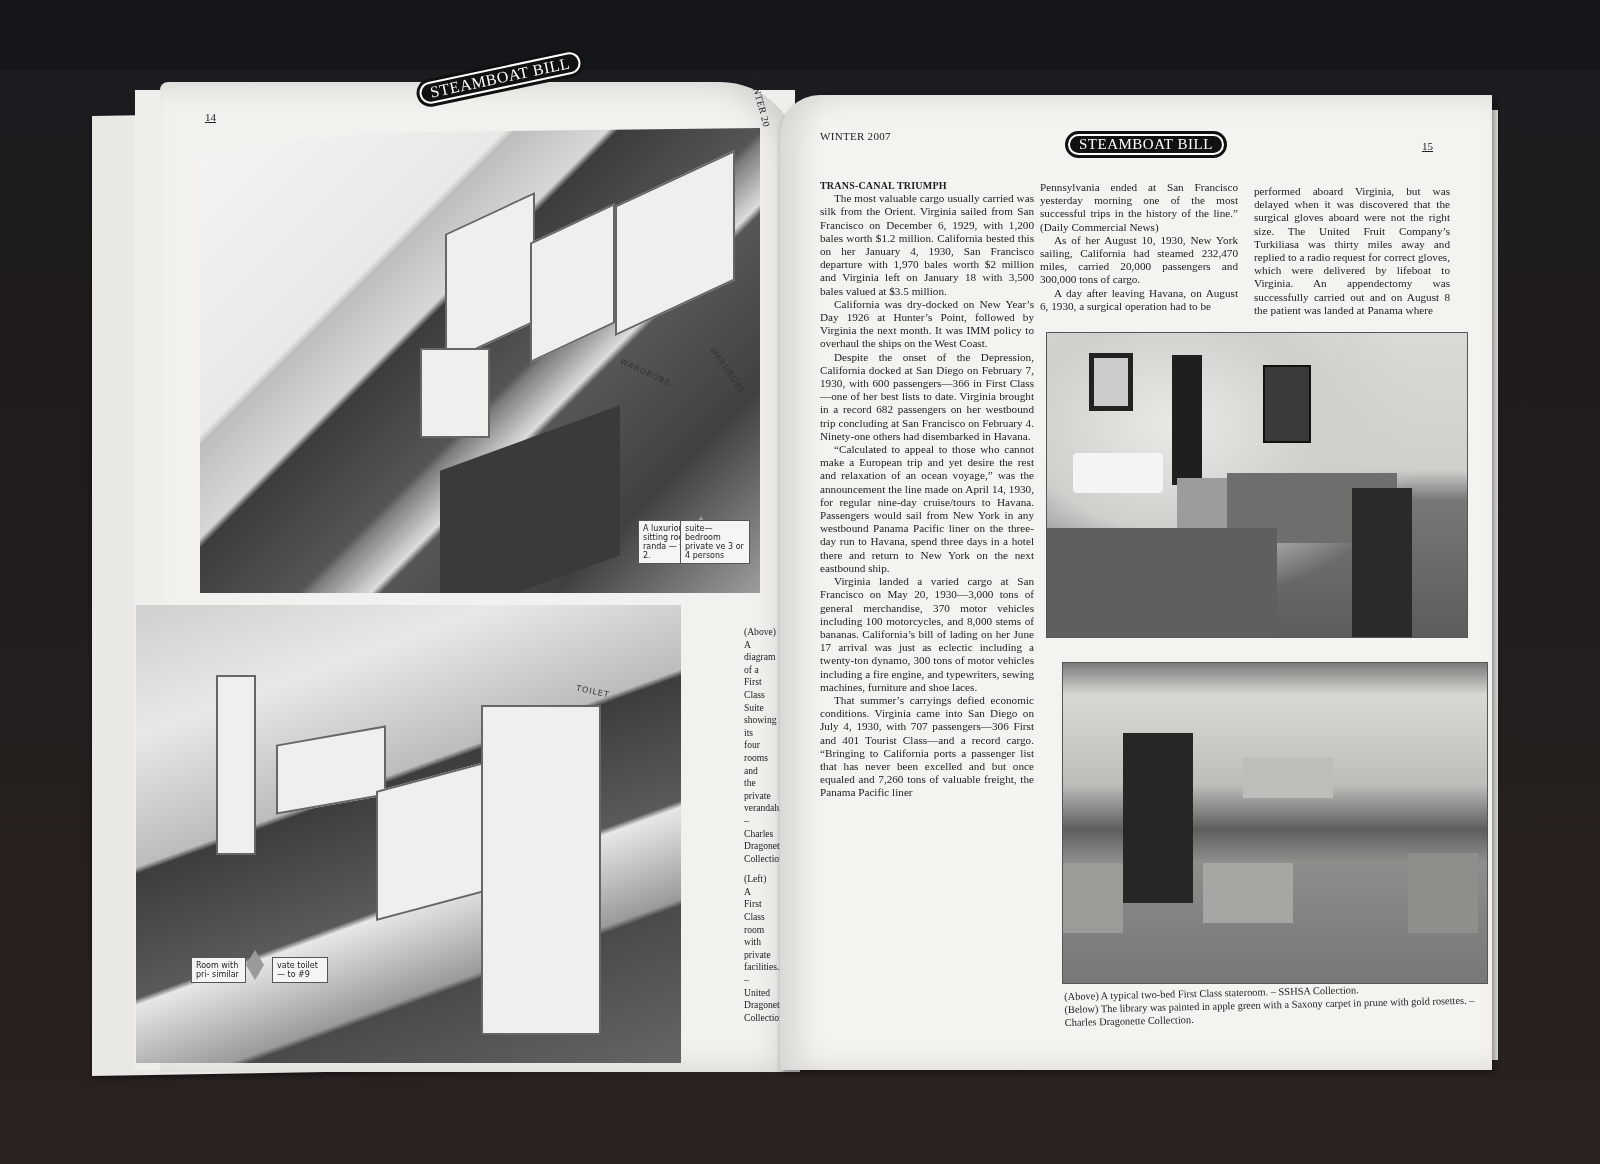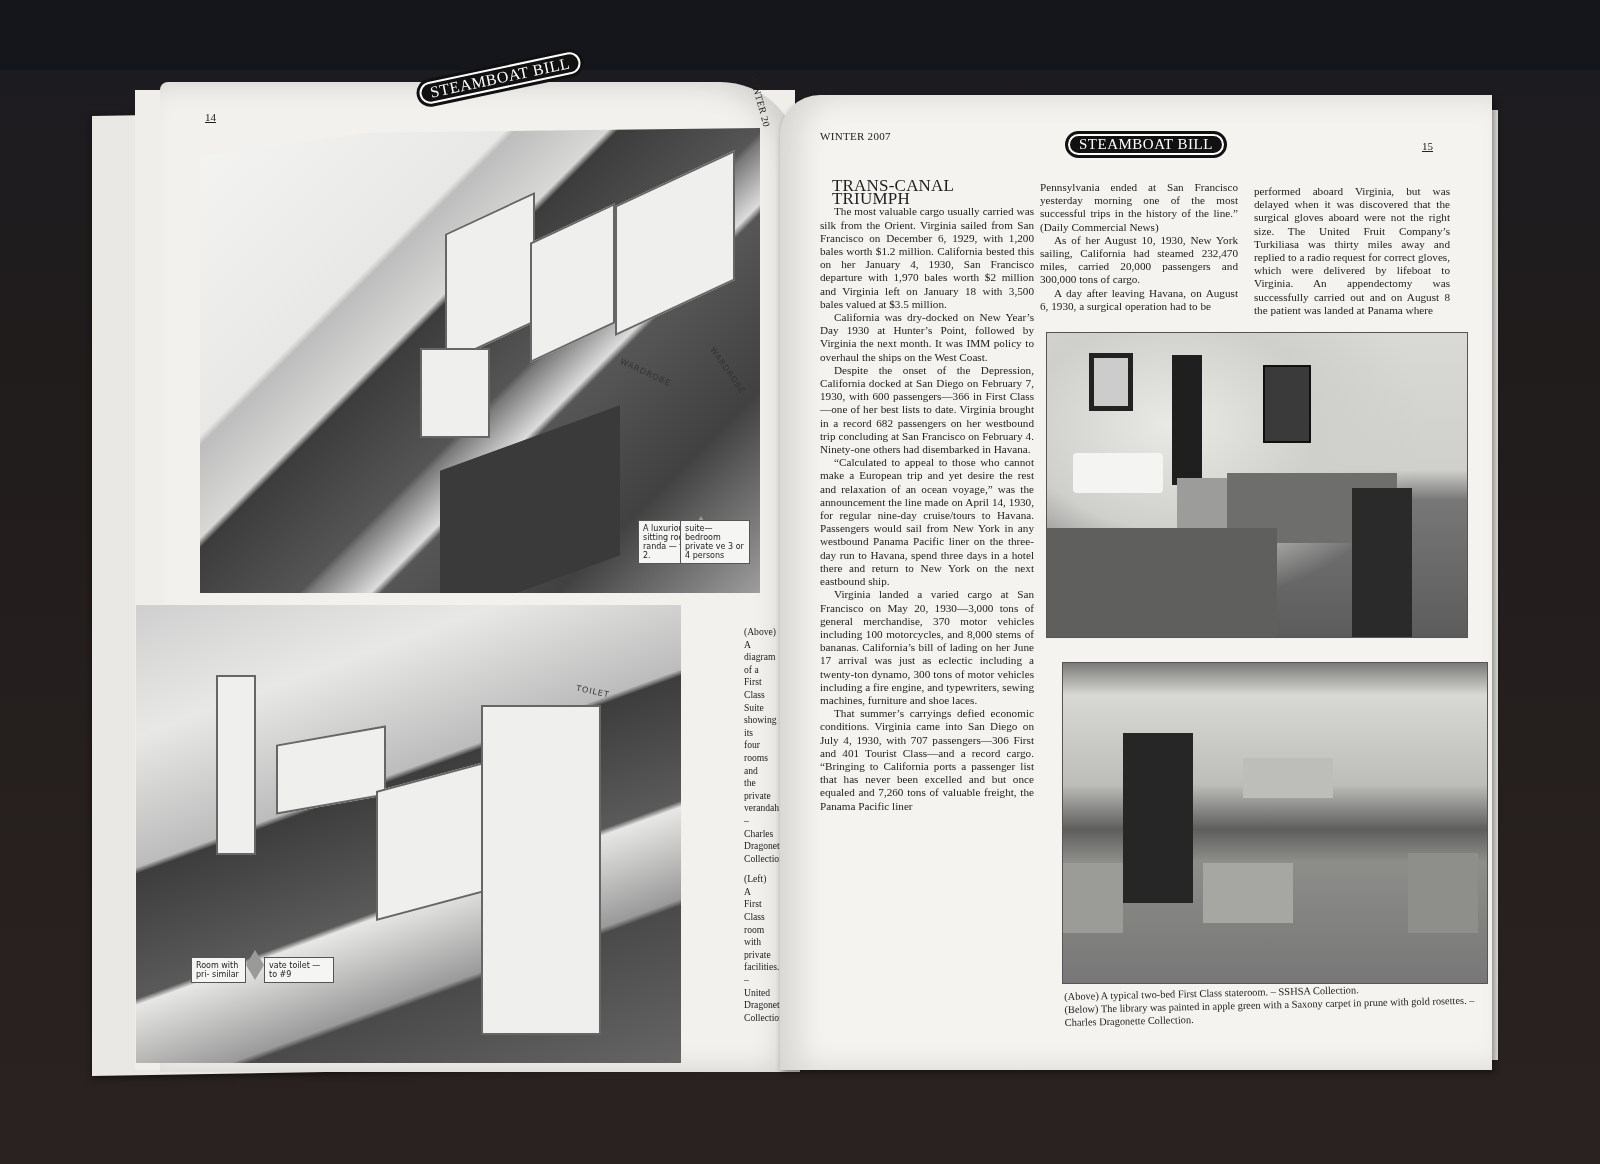"TRANS-CANAL TRIUMPH" .col h2 { font-size: 17px -> 10px; font-weight: normal -> bold; margin-left: 12px -> none }
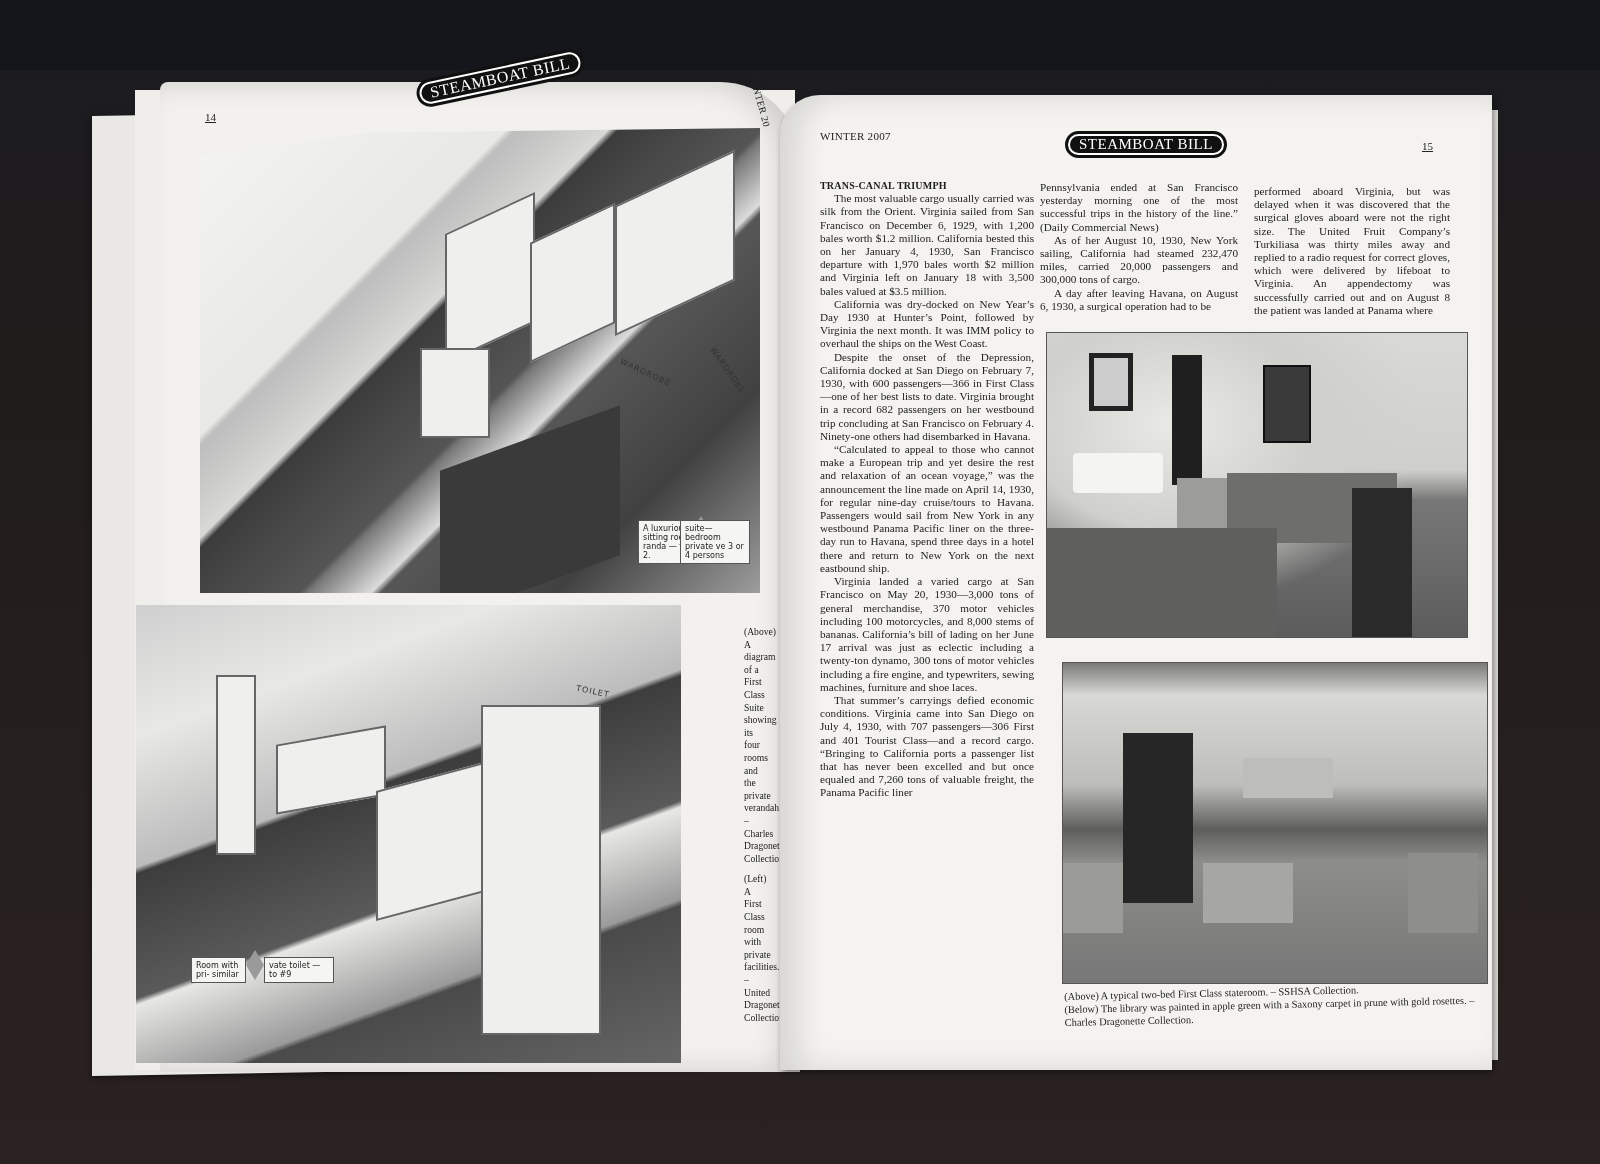"California was dry-docked on New" p { text: 1930 -> 1926 }
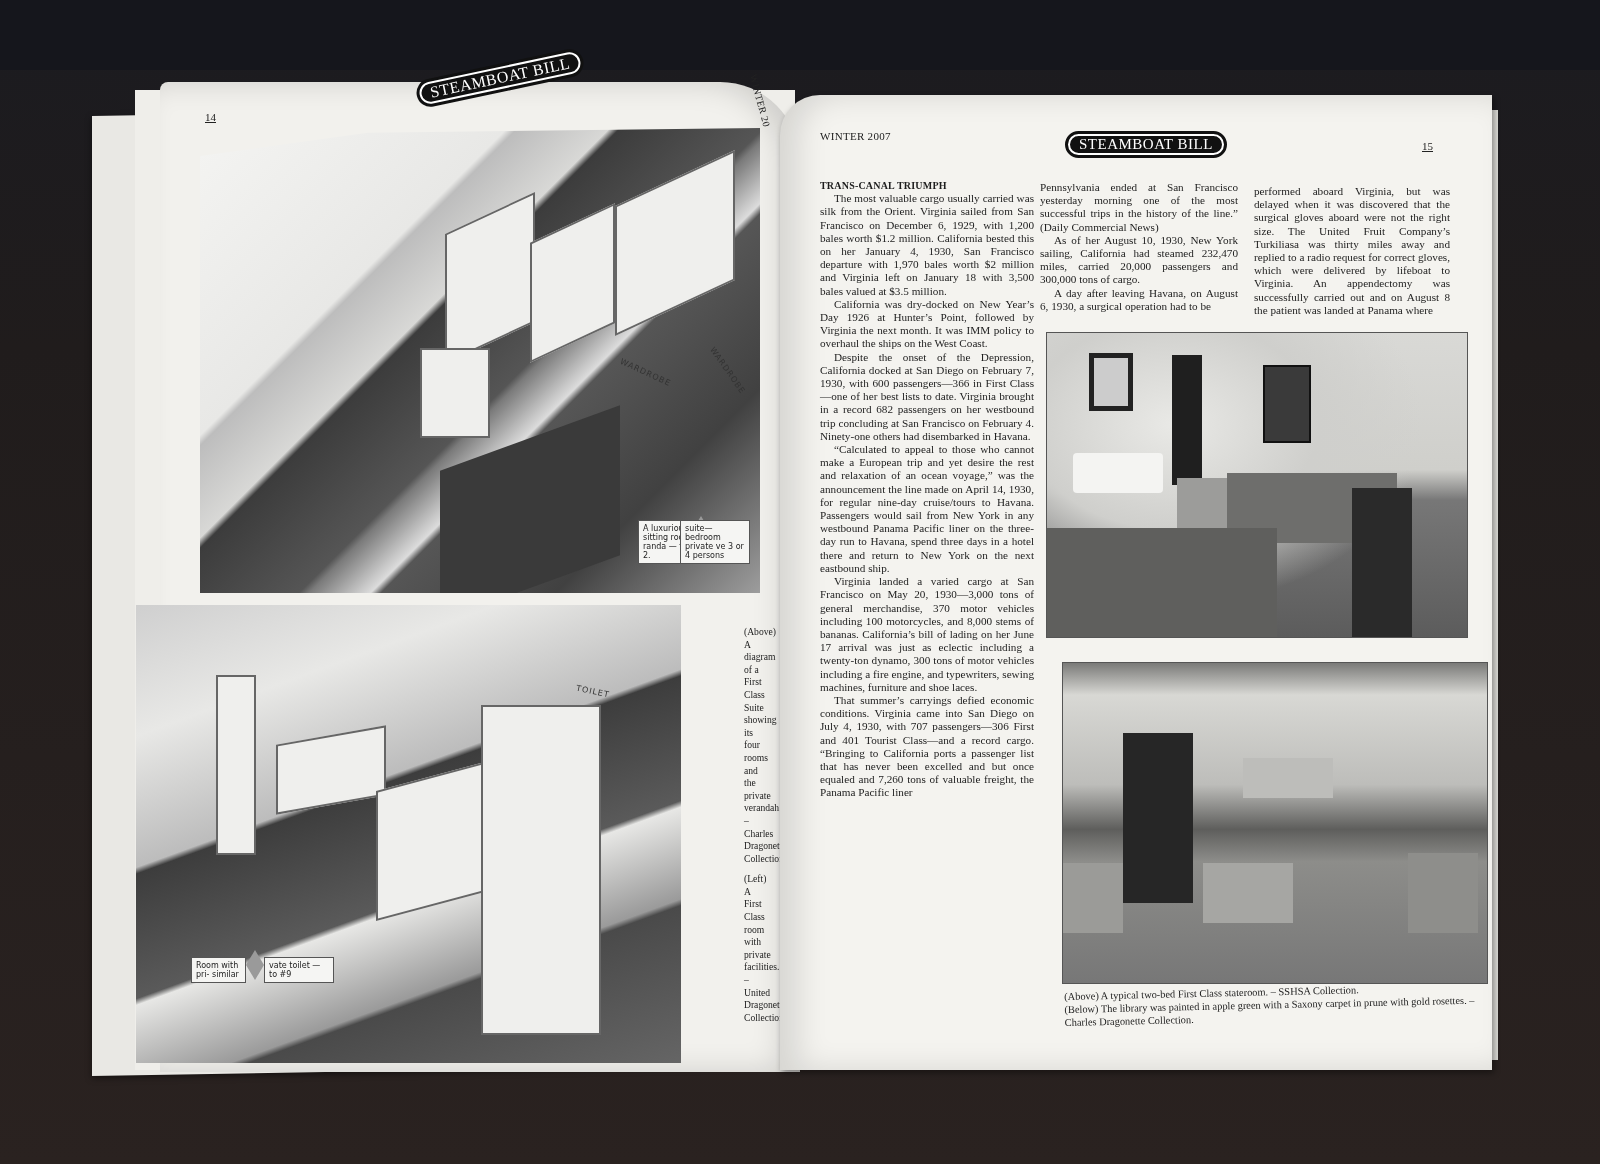"vate toilet — to #9" div.label-box { left: 128px -> 136px; width: 70px -> 56px }
